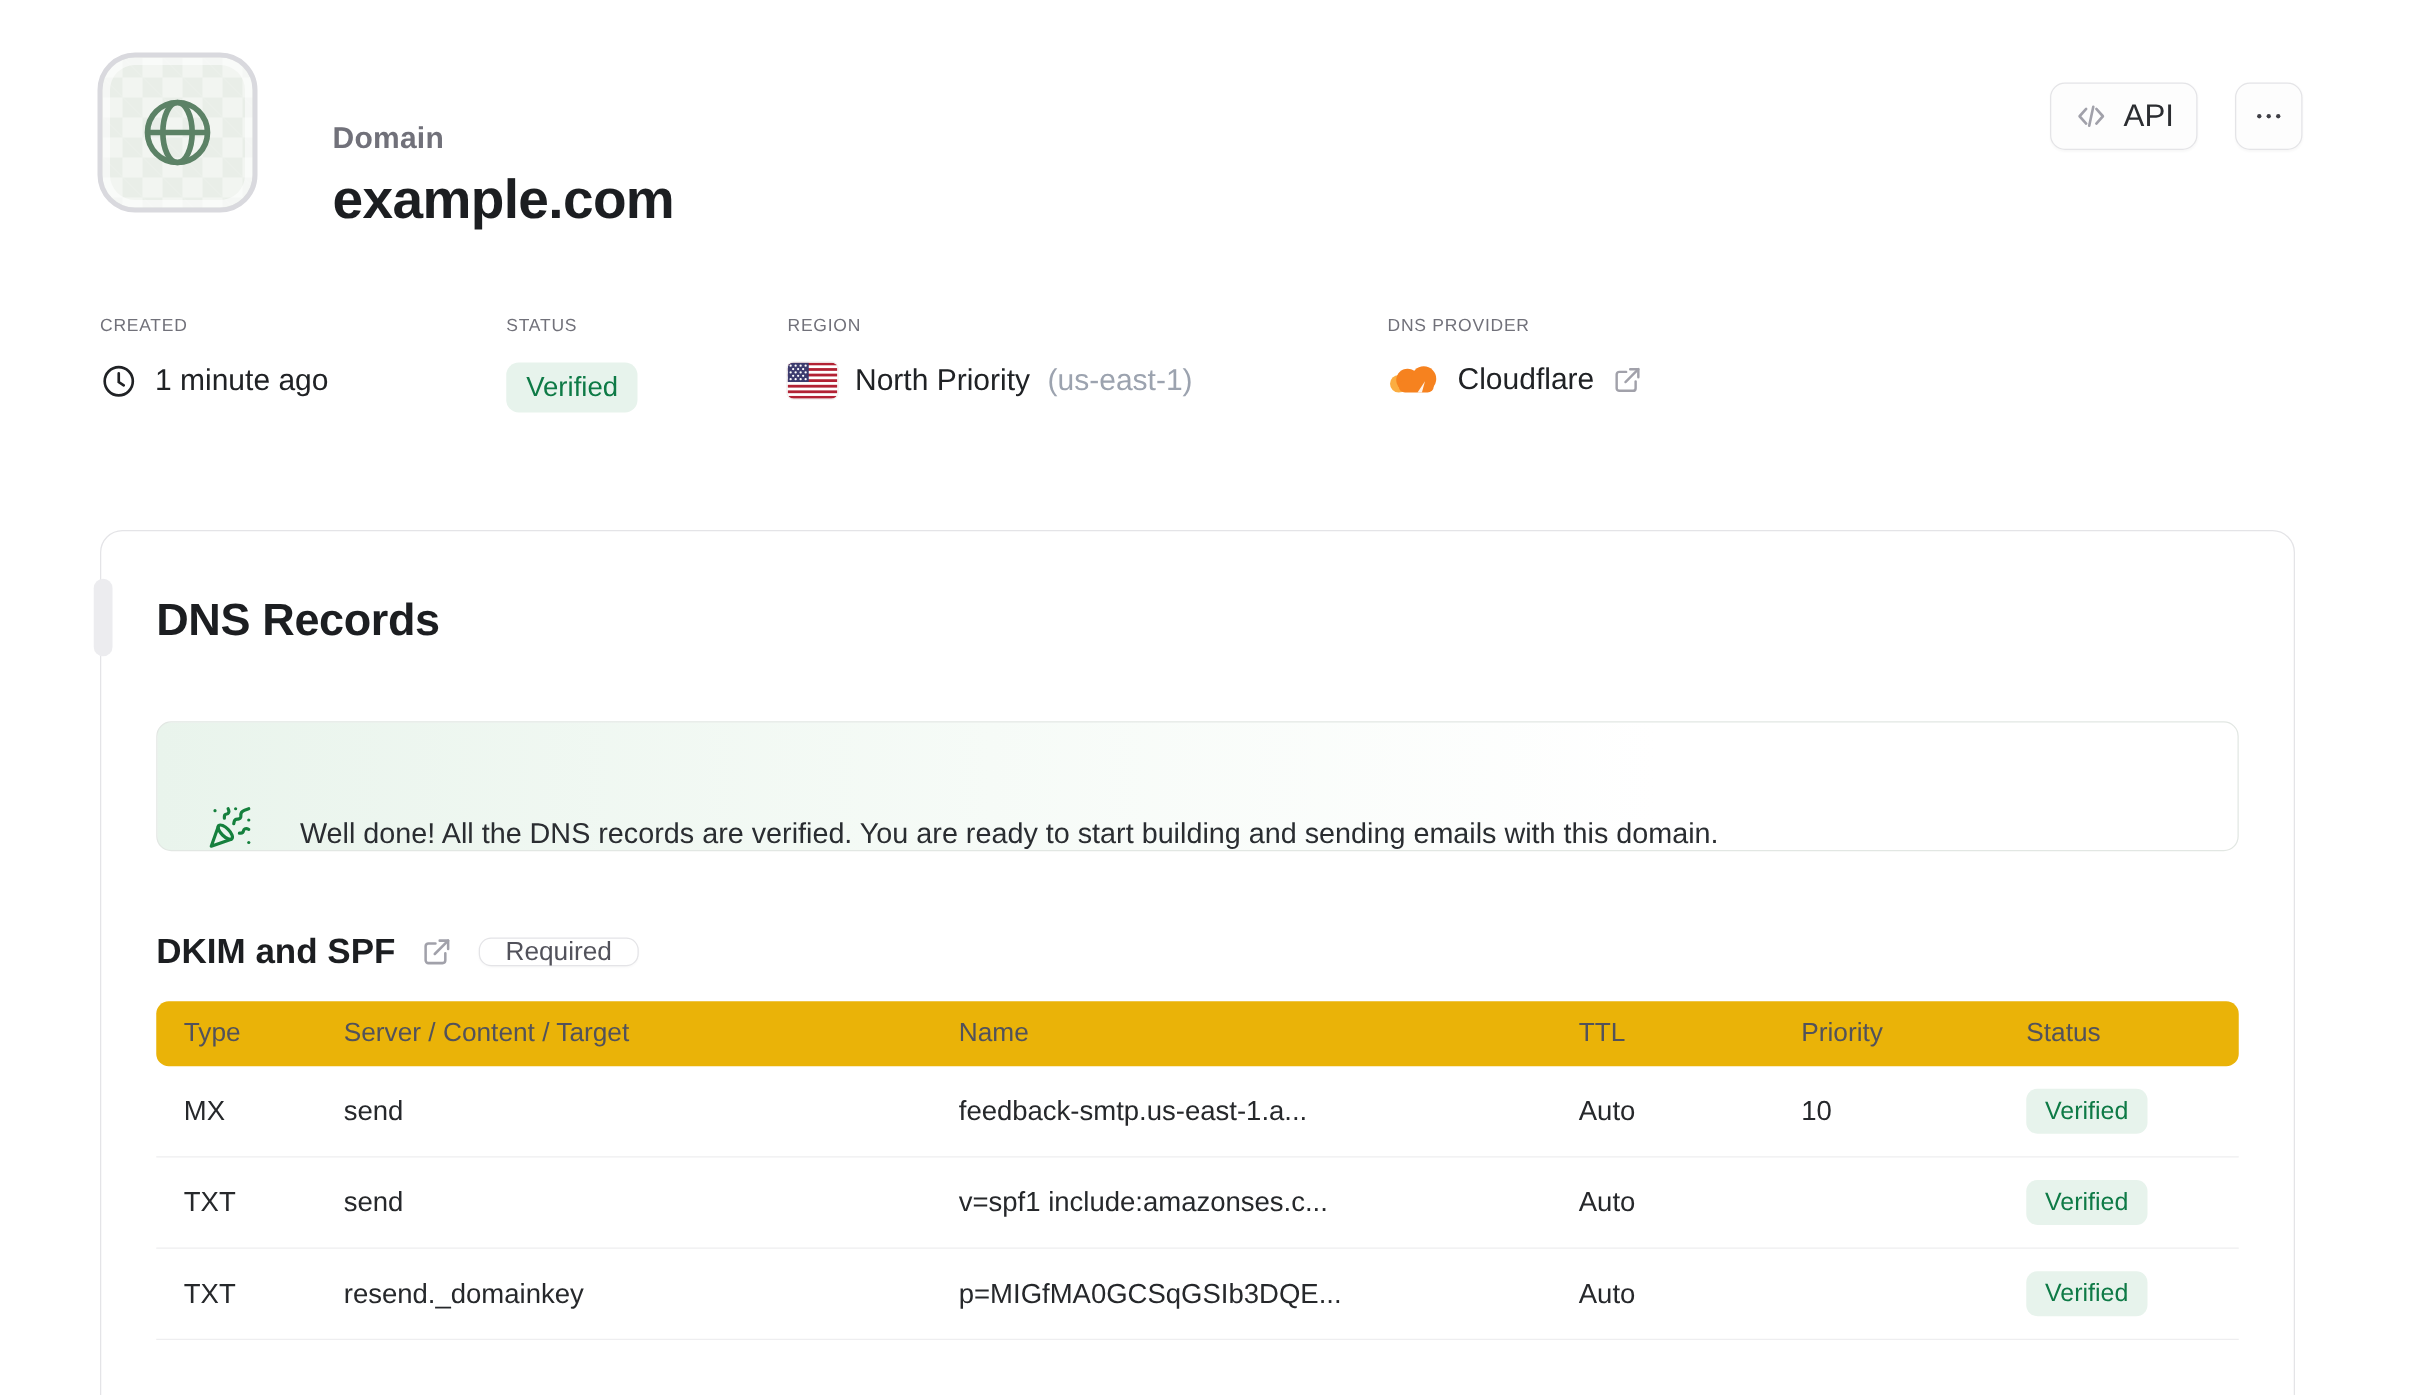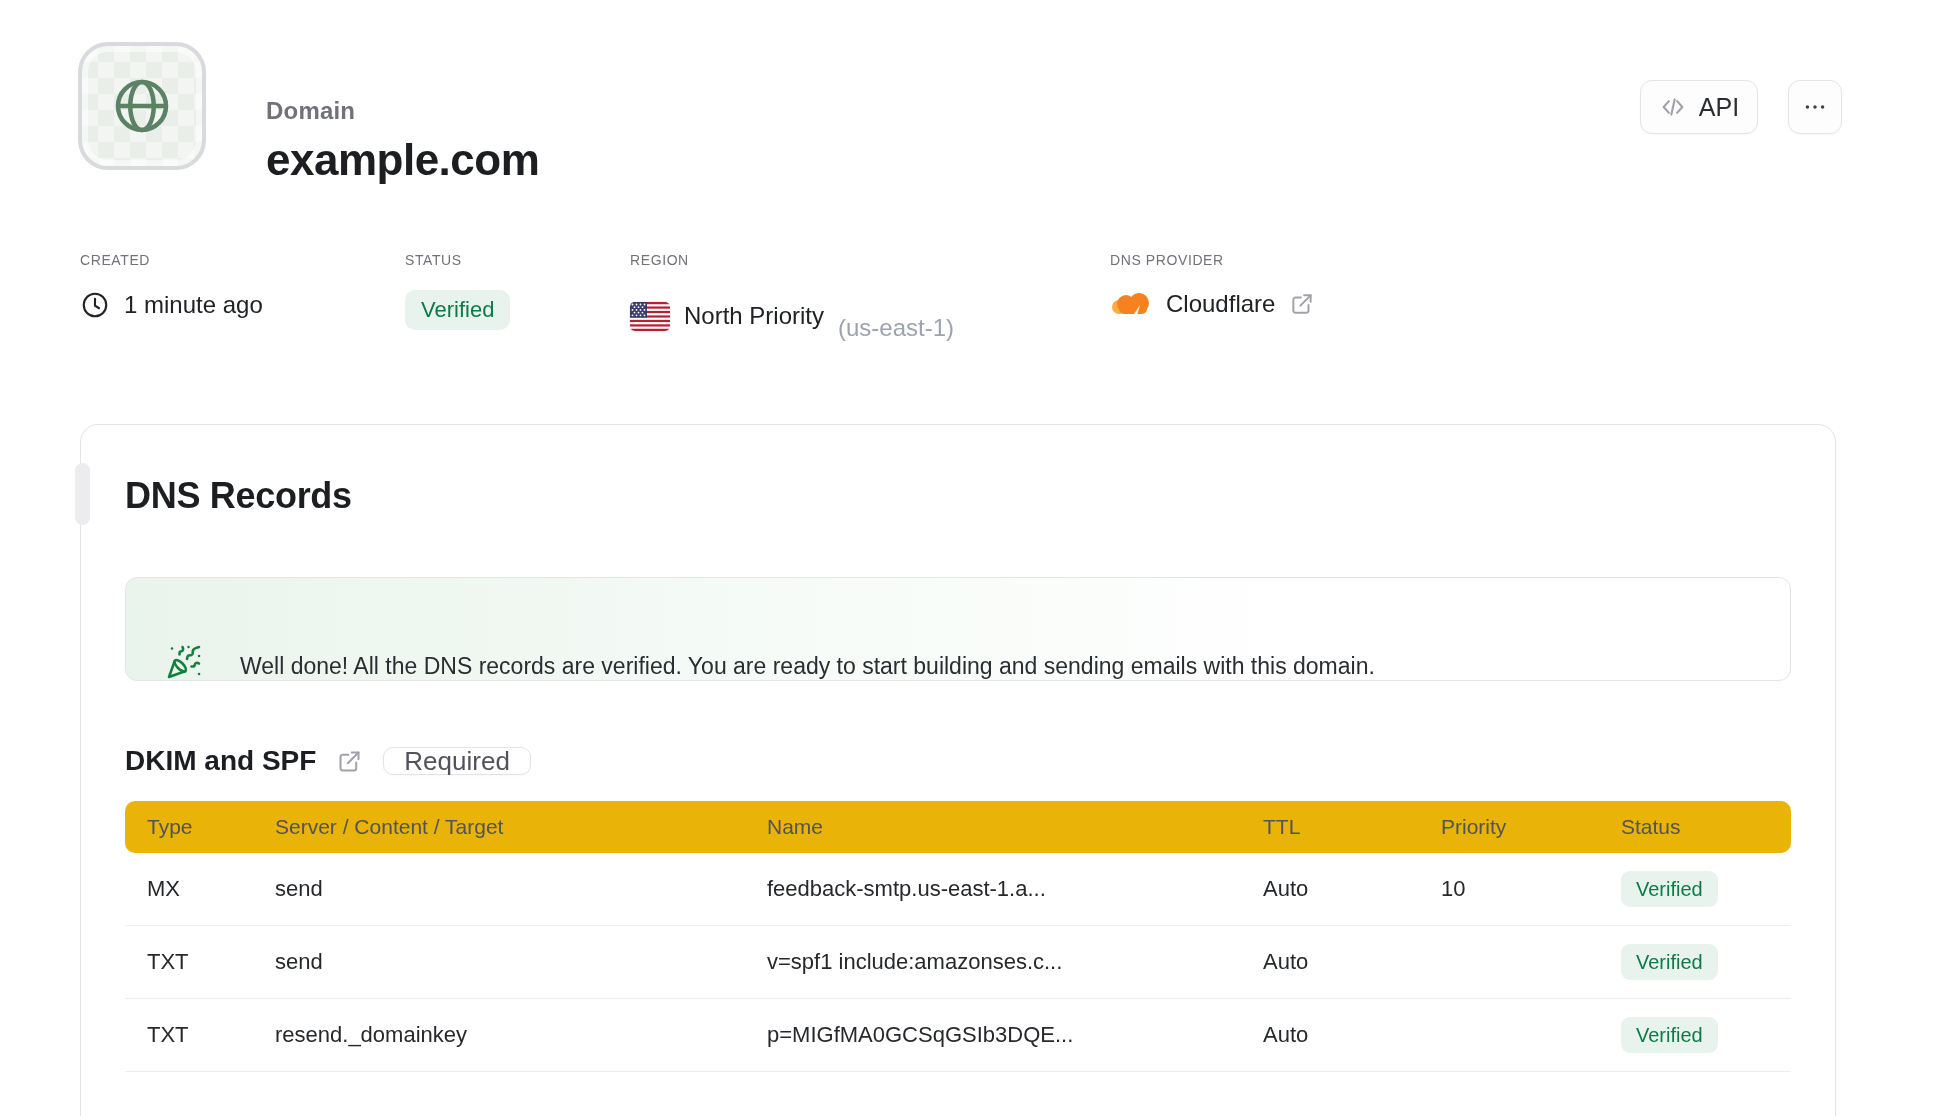"API" .head-actions { top: 80px -> 66px }
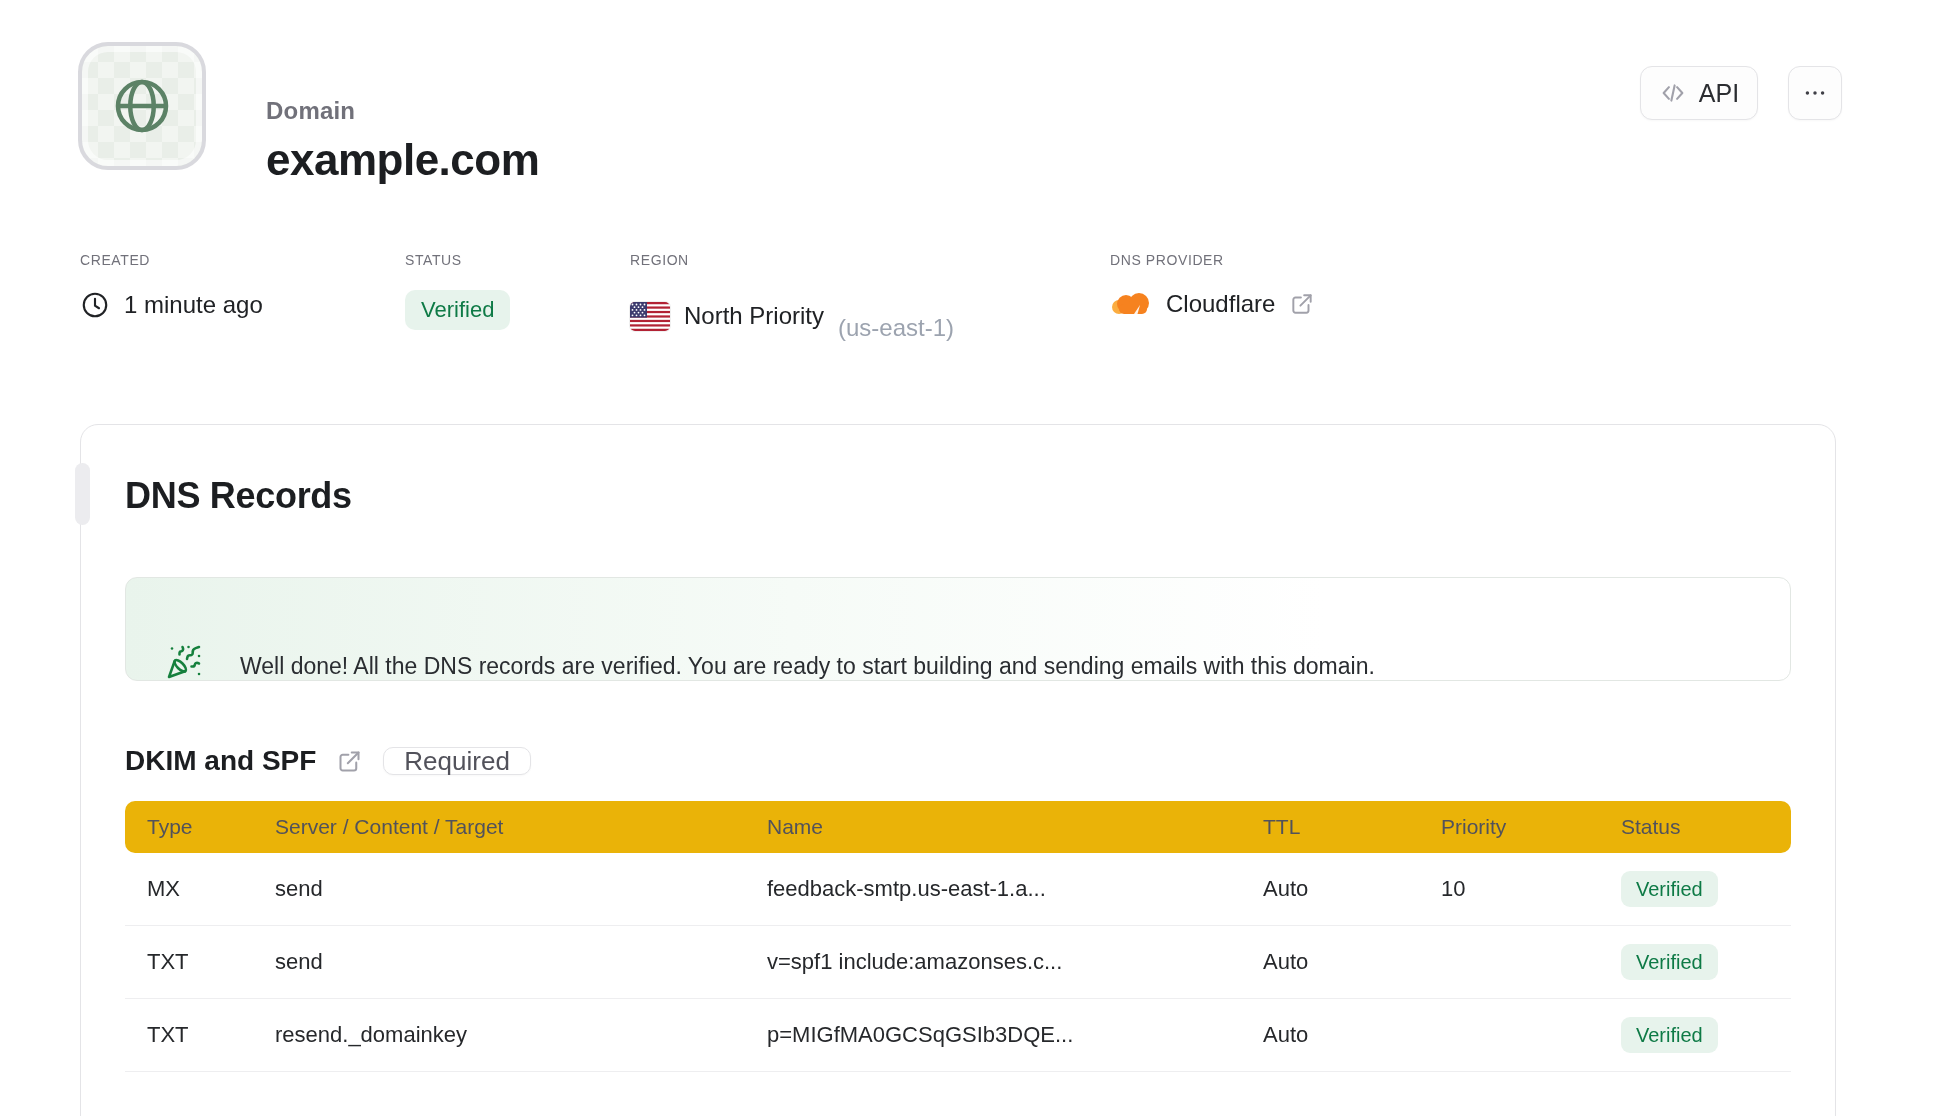"(us-east-1)" .meta-dim { margin-top: 24px -> none }
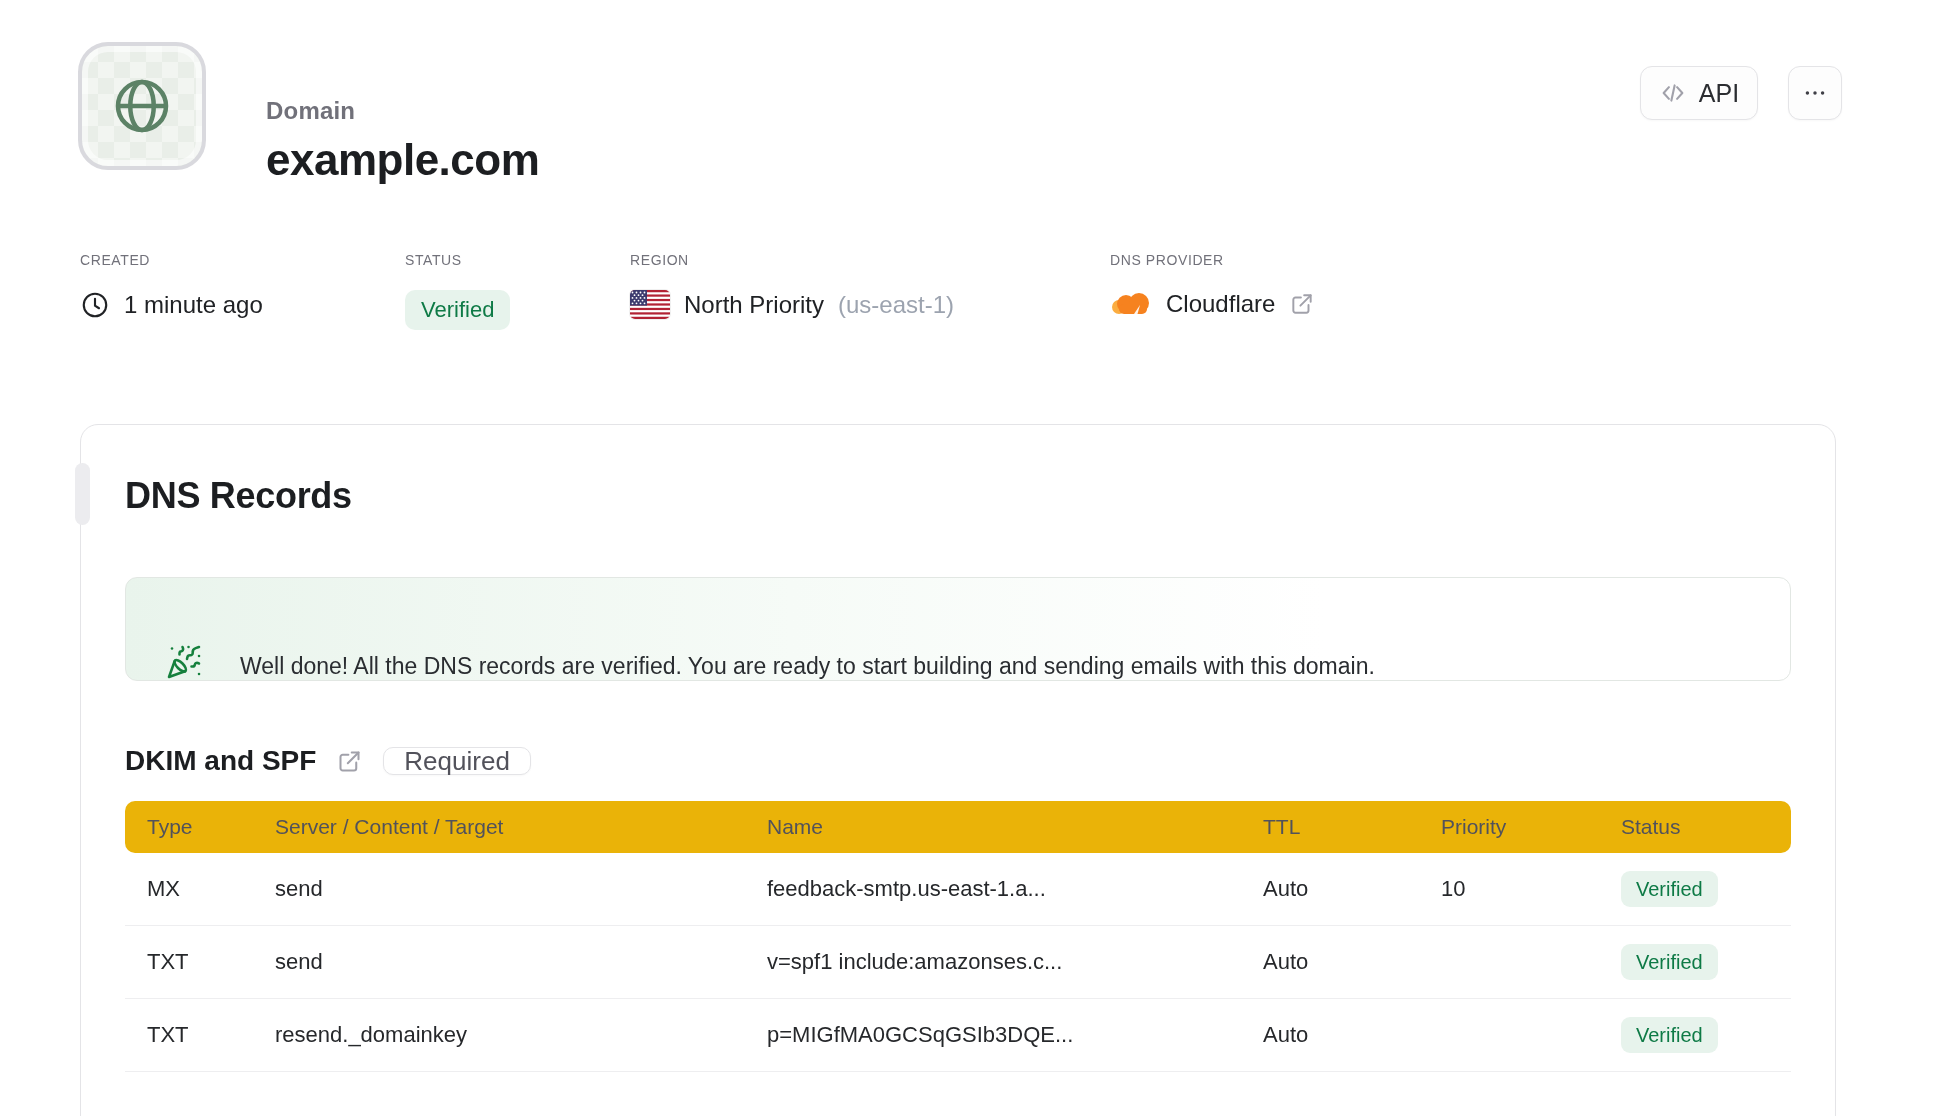"Required" .badge-outline { font-size: 26px -> 21px }
